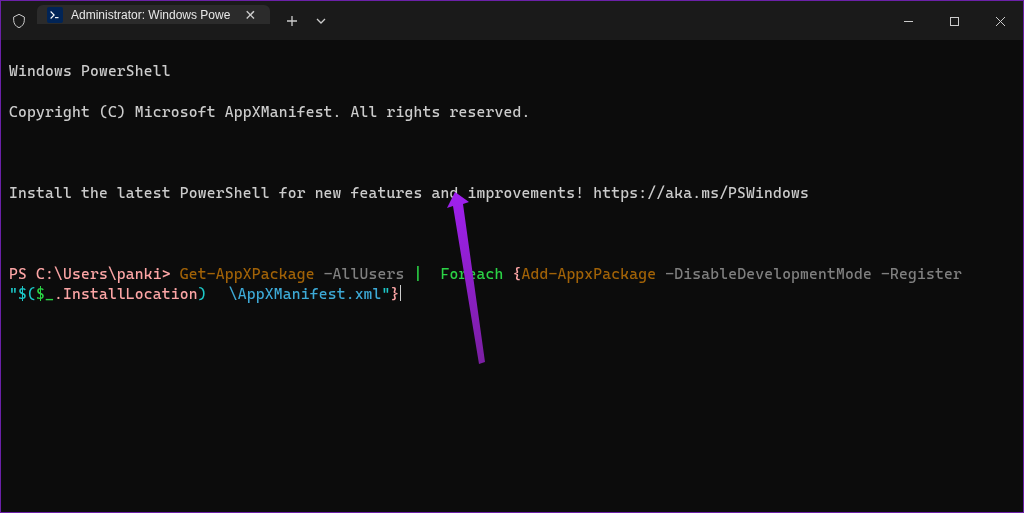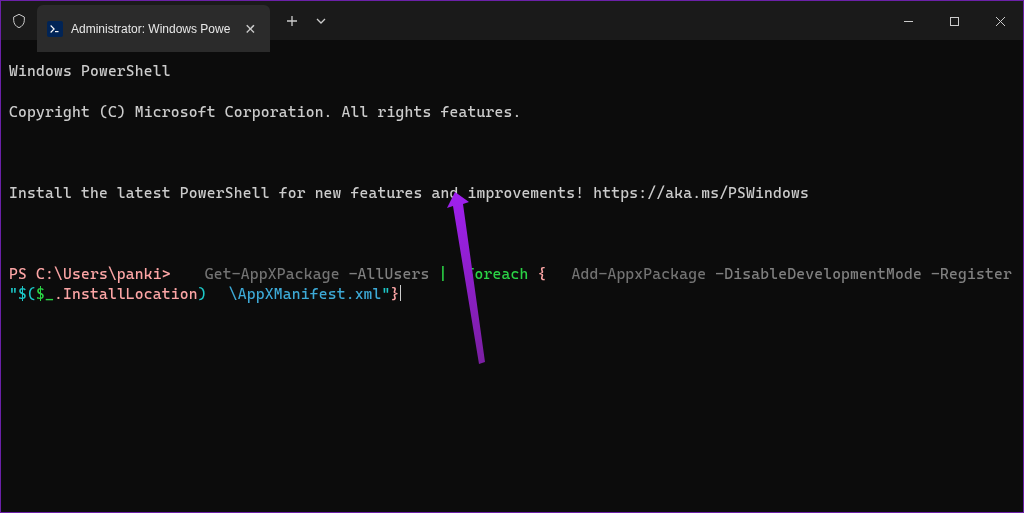"Administrator: Windows Powe" .tab { height: 47px -> 19px }
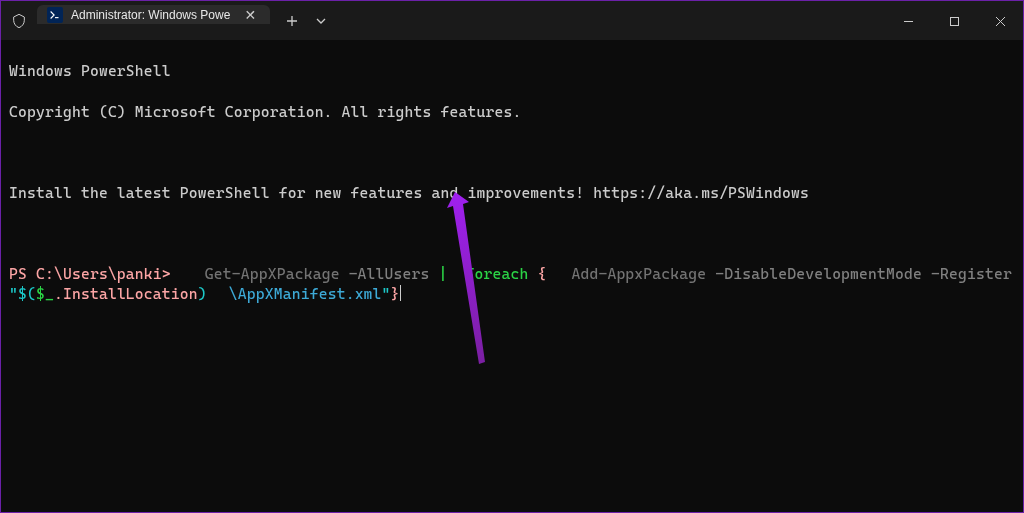"Copyright (C) Microsoft Corporation. All" span.line { text: Corporation. All rights features -> AppXManifest. All rights reserved }
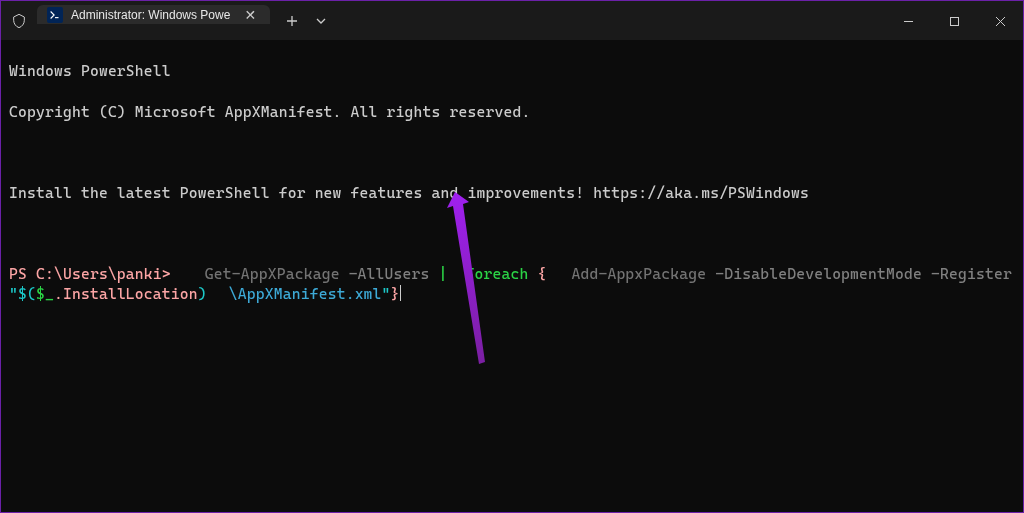"Get-AppXPackage" .cmd-yellow { color: #737373 -> #a16207; margin-left: 25px -> none }
